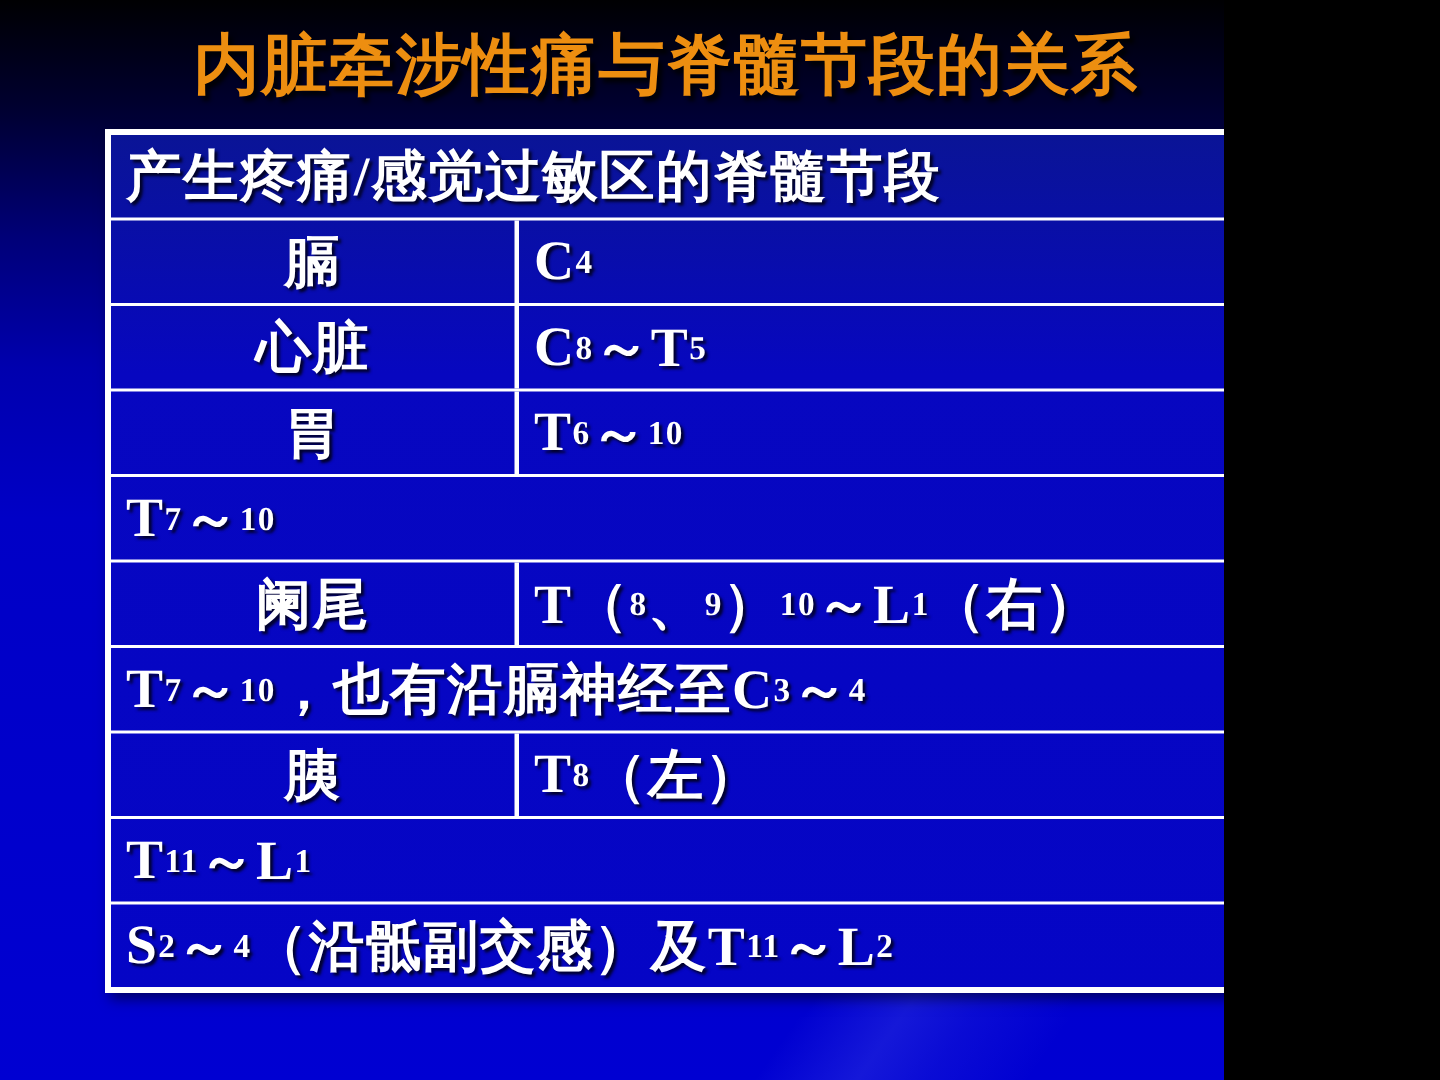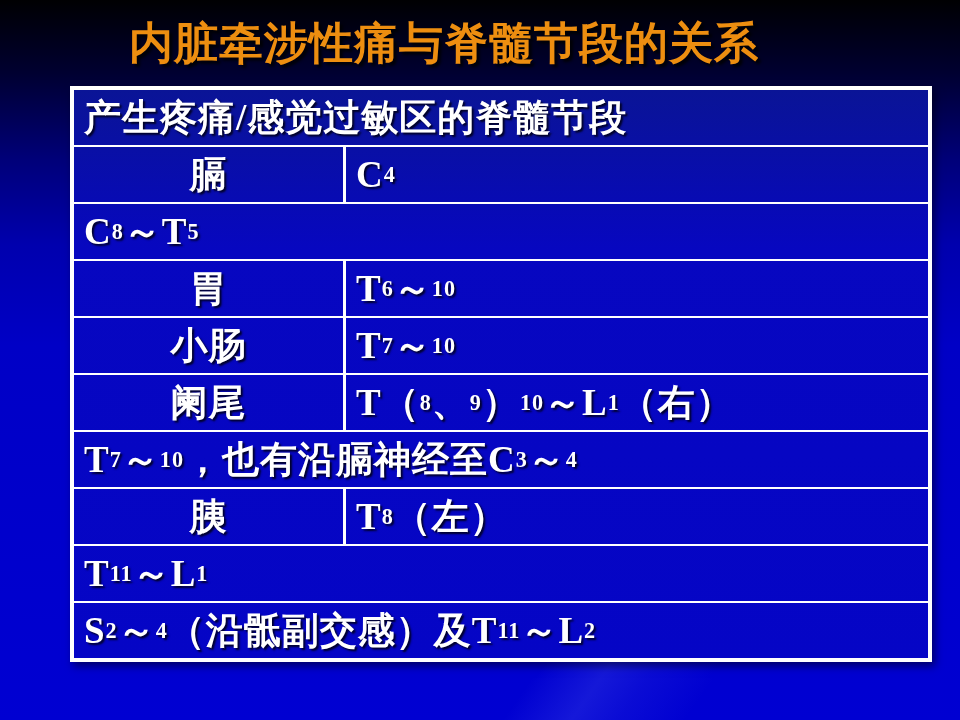"内脏牵涉性痛与脊髓节段的关系" .slide { width: 960px -> 816px }
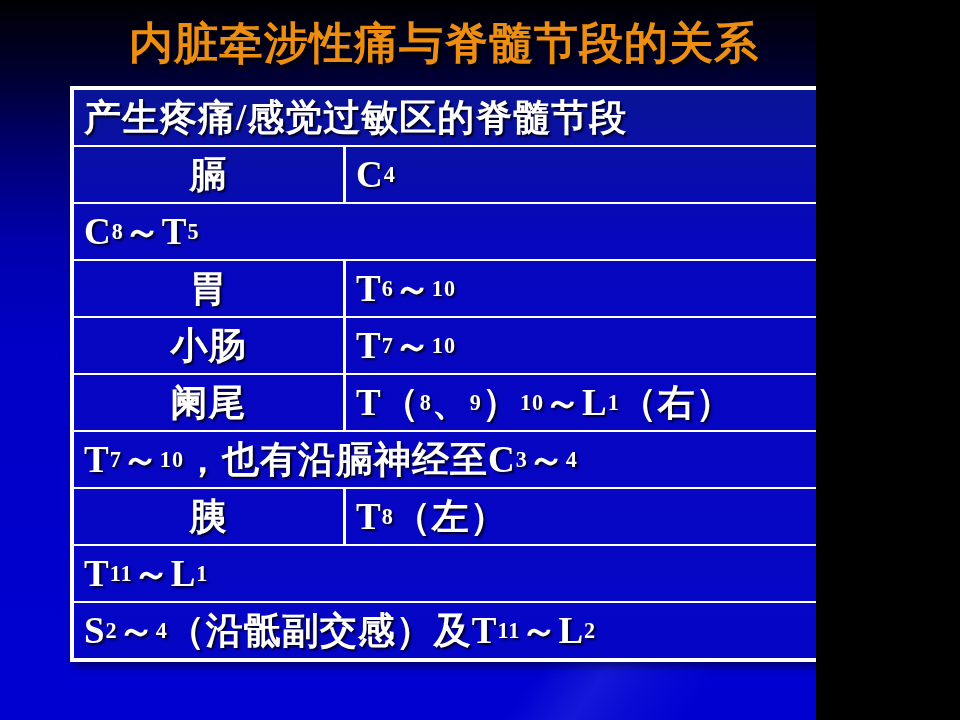"心脏" div.cell { html: none -> <div>心脏</div> }
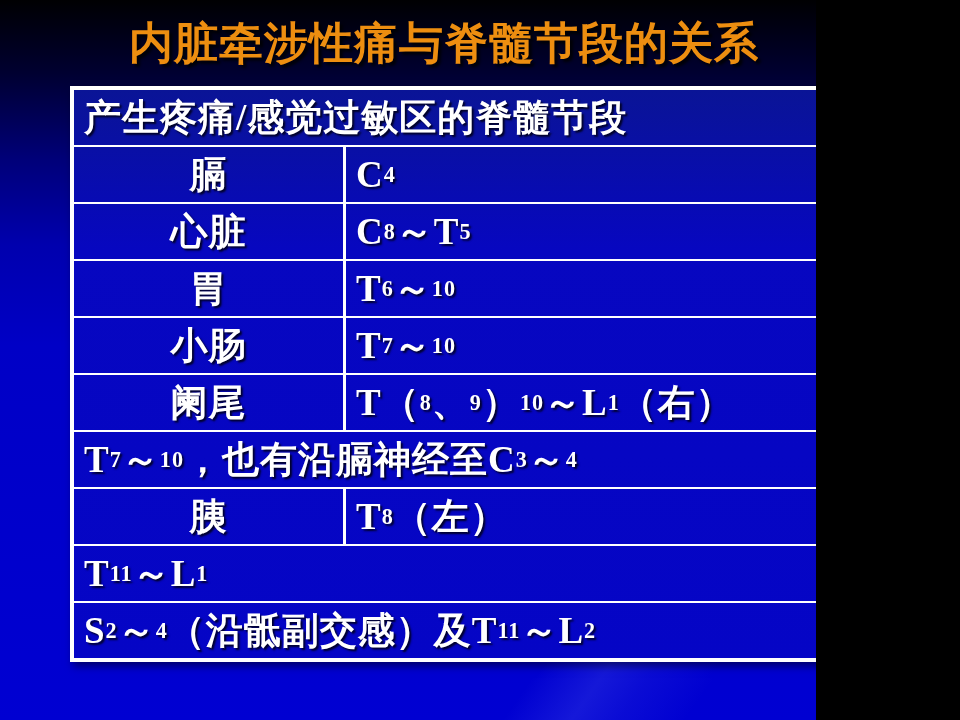"小肠" div.cell { html: <div>小肠</div> -> none }
